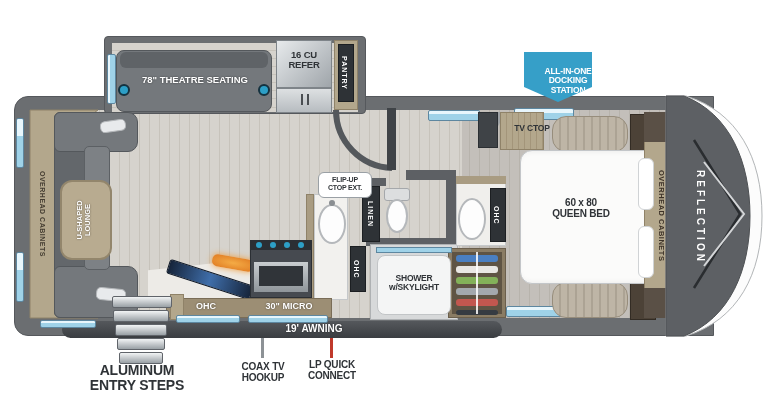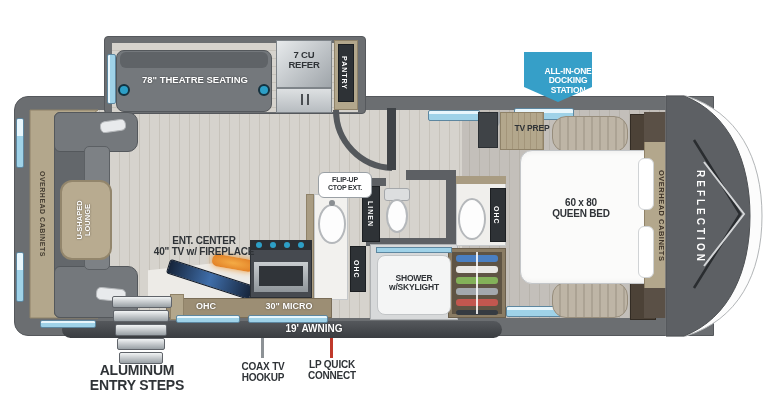"7 CU" div.abs { text: 7 -> 16 }
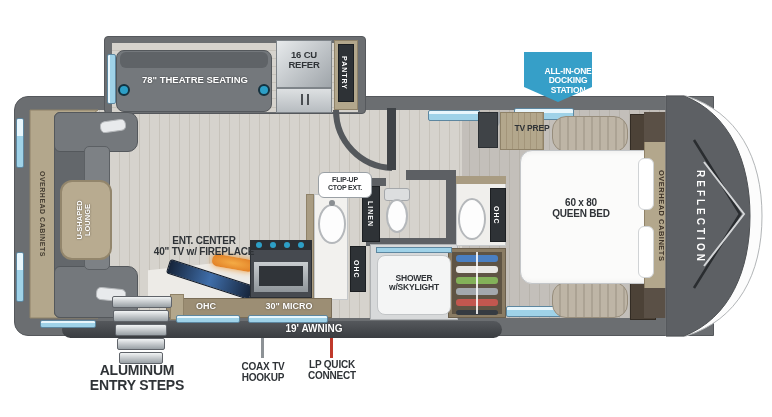"TV PREP" div.abs { text: PREP -> CTOP }
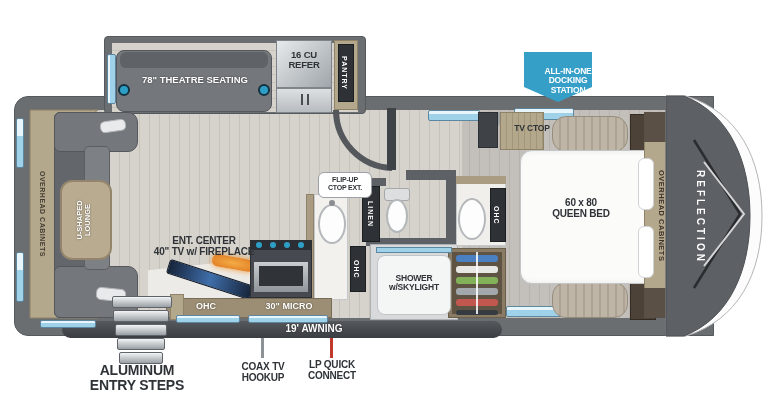"ENT. CENTER" div.abs { html: <div>ENT. CENTER 40" TV w/ FIREPLACE</div> -> none }
